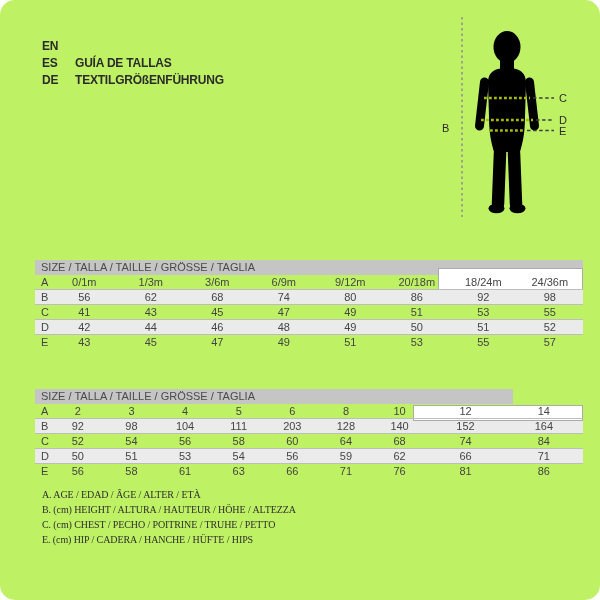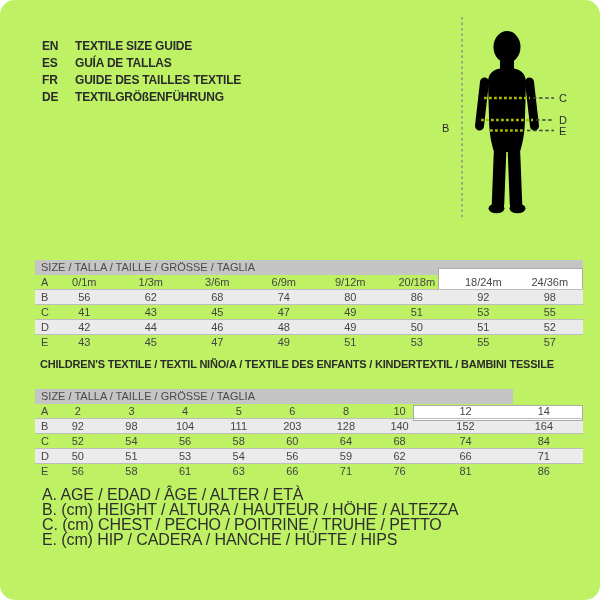"TEXTILE SIZE GUIDE" span.lang-label { html: <span>TEXTILE SIZE GUIDE</span> -> none }
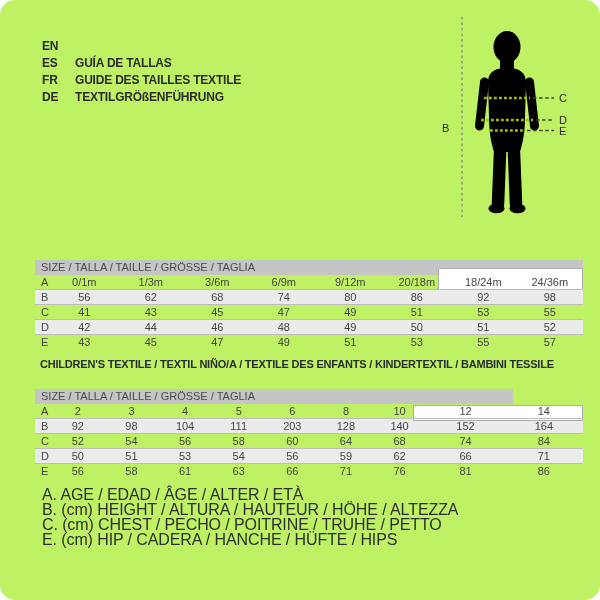"FR" div.lang-row { html: <div> <span>FR</span> <span>GUIDE DES TAILLES TEXTILE</span> </div> -> none }
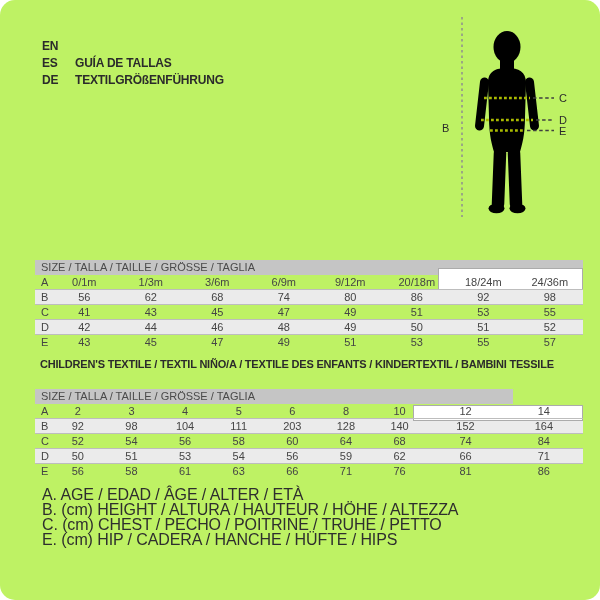"CHILDREN'S TEXTILE / TEXTIL NIÑO/A" div.sec-title { html: <div>CHILDREN'S TEXTILE / TEXTIL NIÑO/A / TEXTILE DES ENFANTS / KINDERTEXTIL / BAMBINI TESSILE</div> -> none }
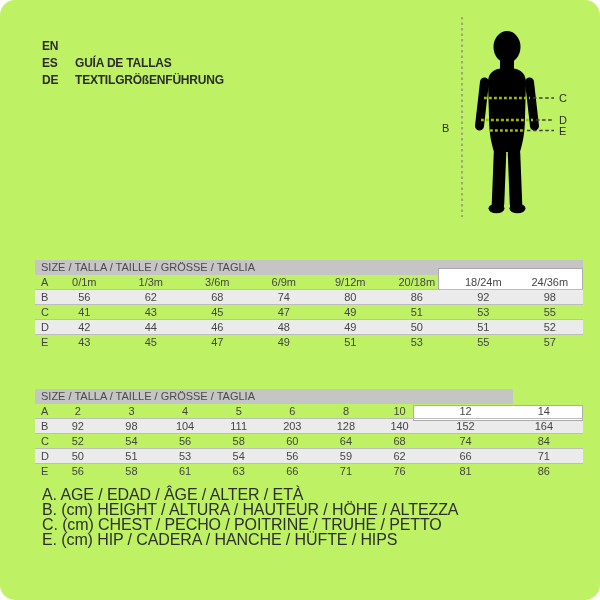"A. AGE / EDAD /" .legend-line { font-family: none -> Liberation Serif, serif; font-size: 16px -> 10px }
